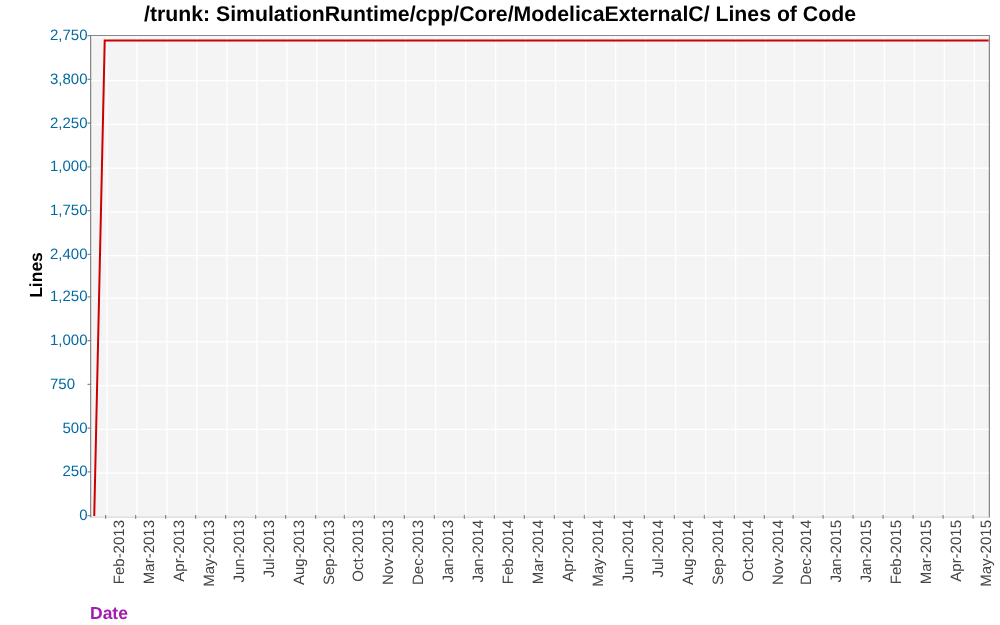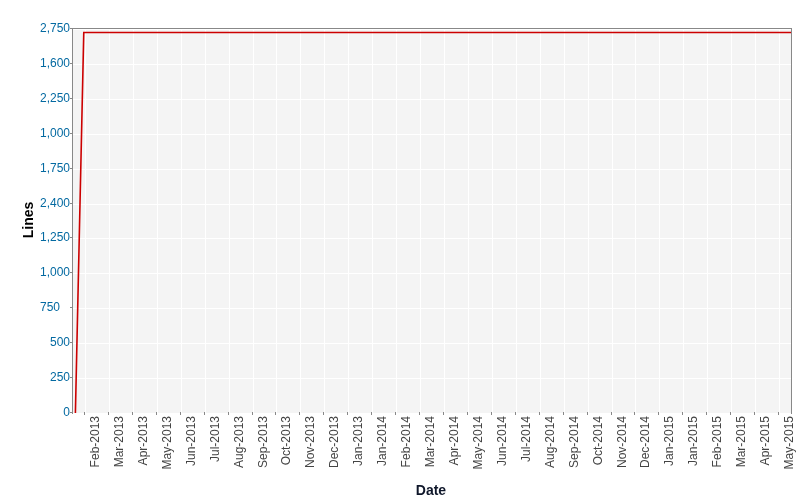"/trunk:" div.chart-title { html: none -> <div>/trunk: SimulationRuntime/cpp/Core/ModelicaExternalC/ Lines of Code</div> }
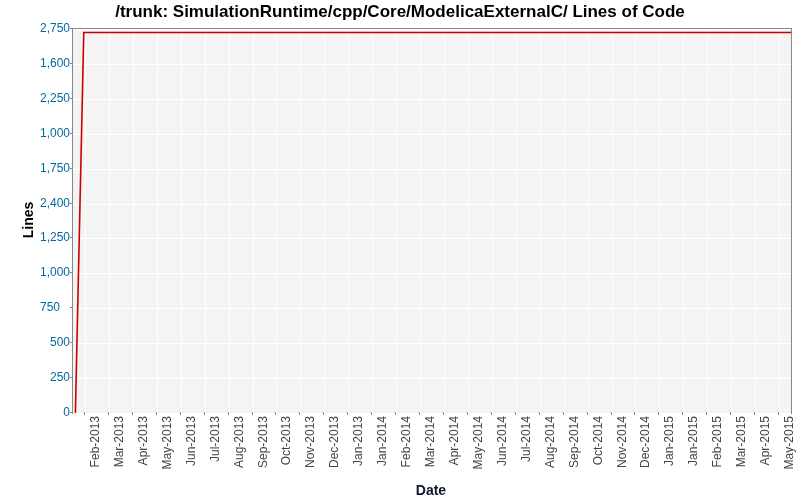"1,600" div.y-tick { text: 1,600 -> 3,800 }
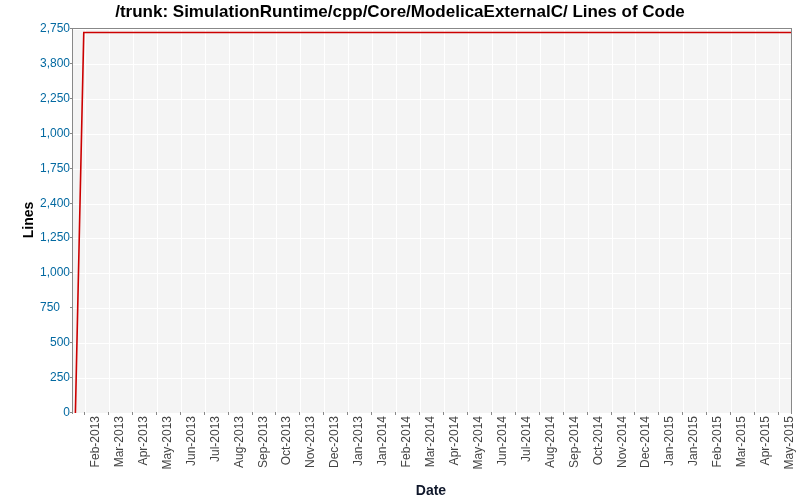"Date" .x-axis-label { color: #0f172a -> #a21caf; text-align: center -> none }
